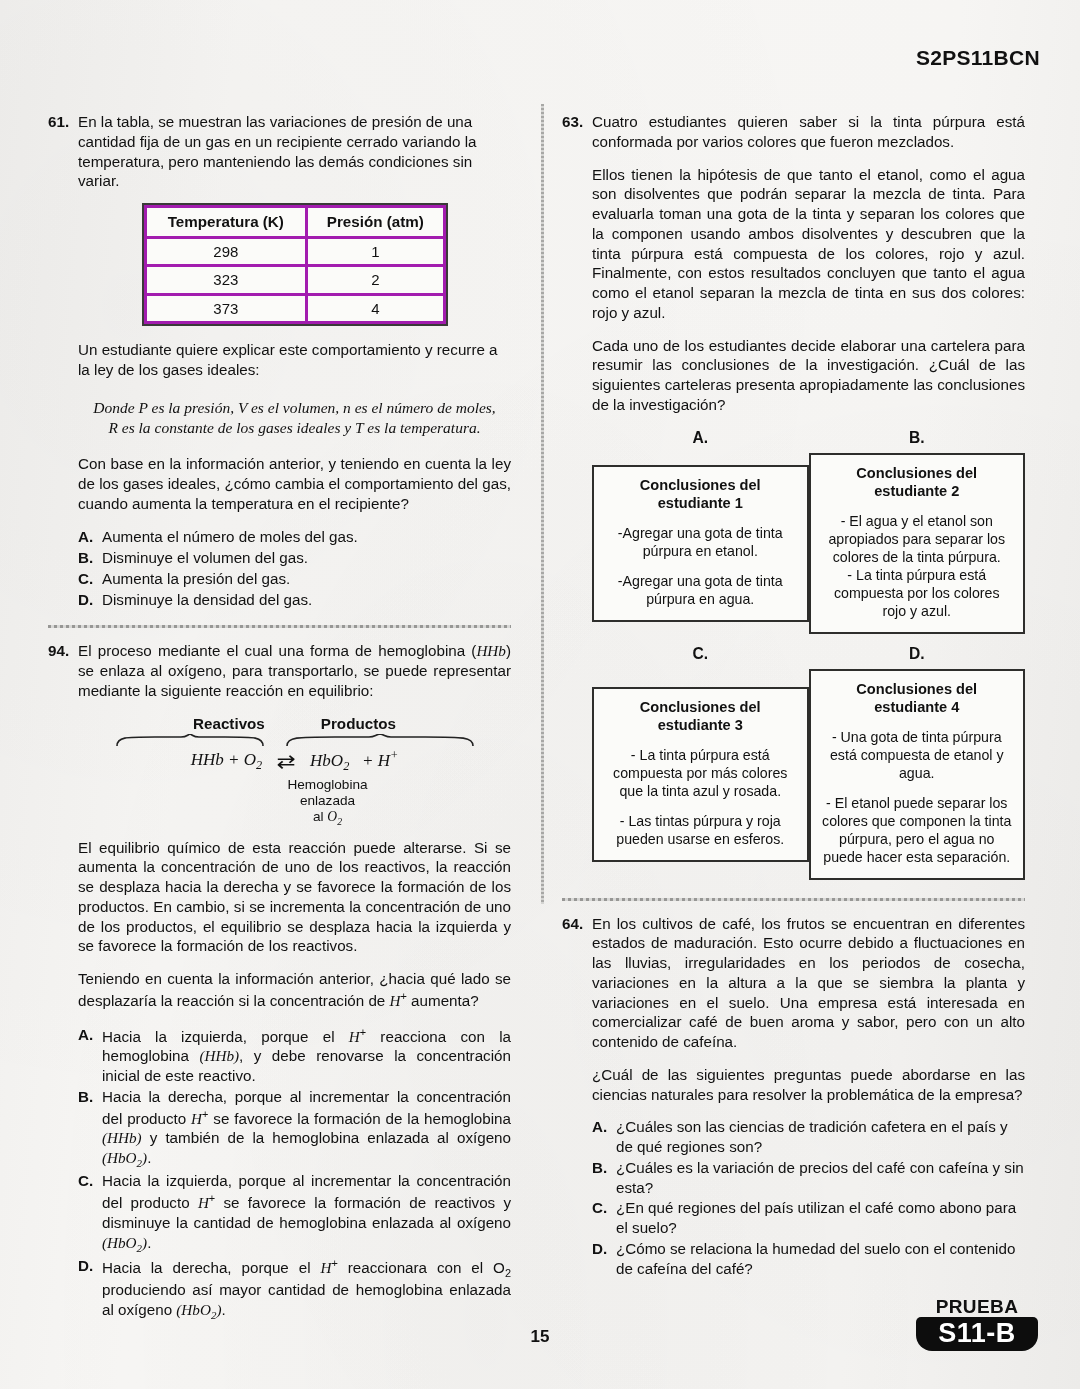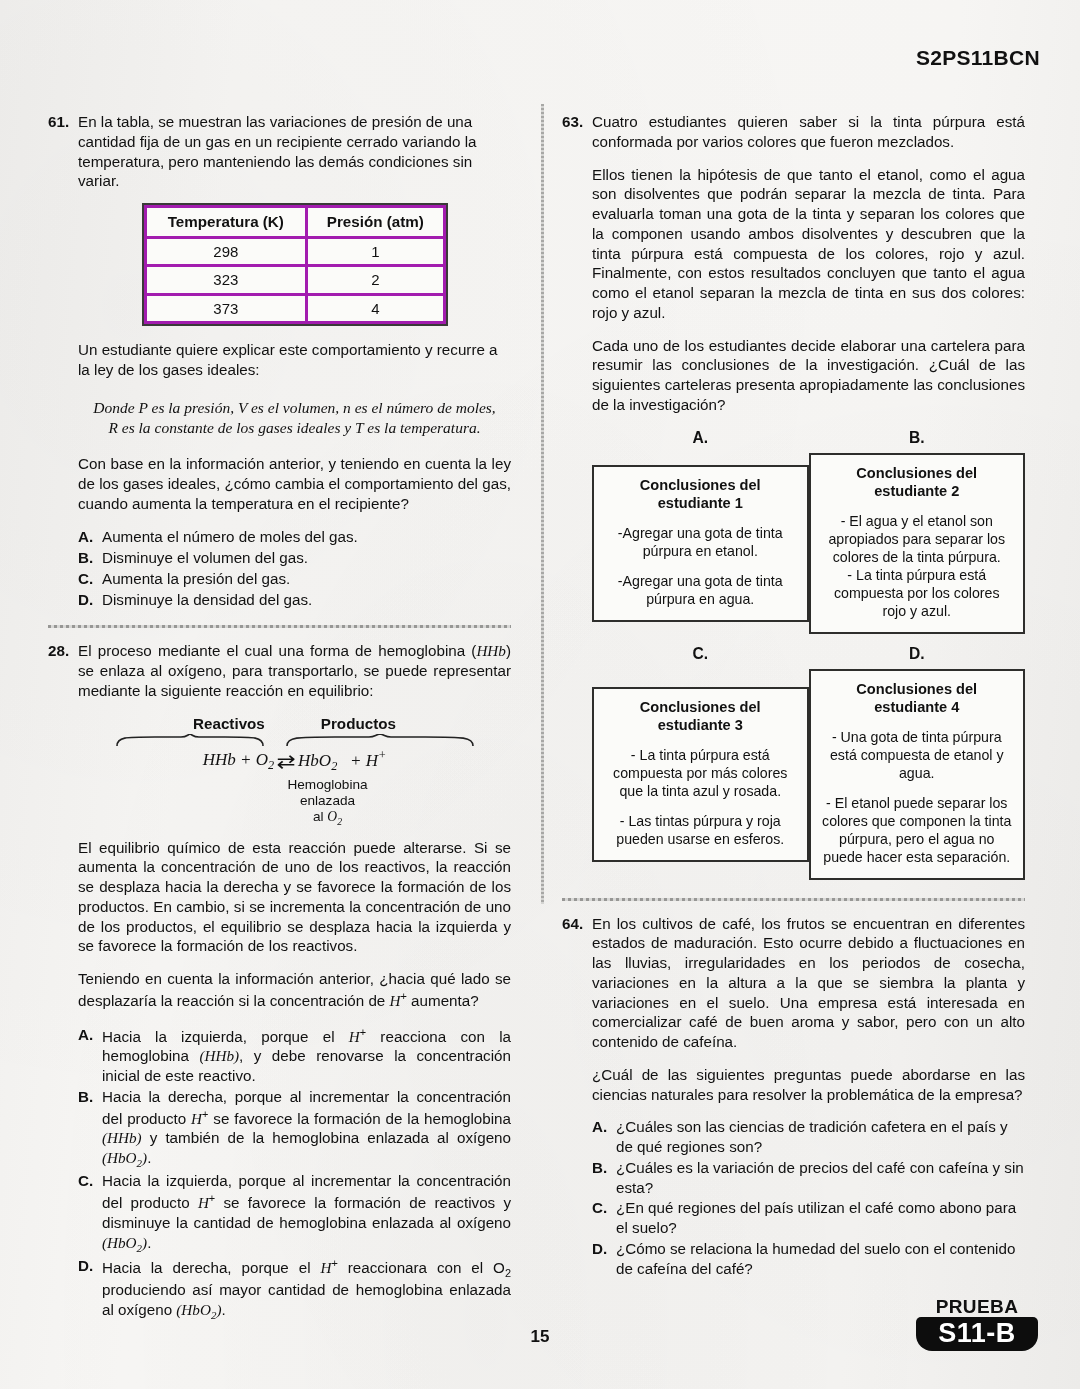"28." div.qnum { text: 28 -> 94 }
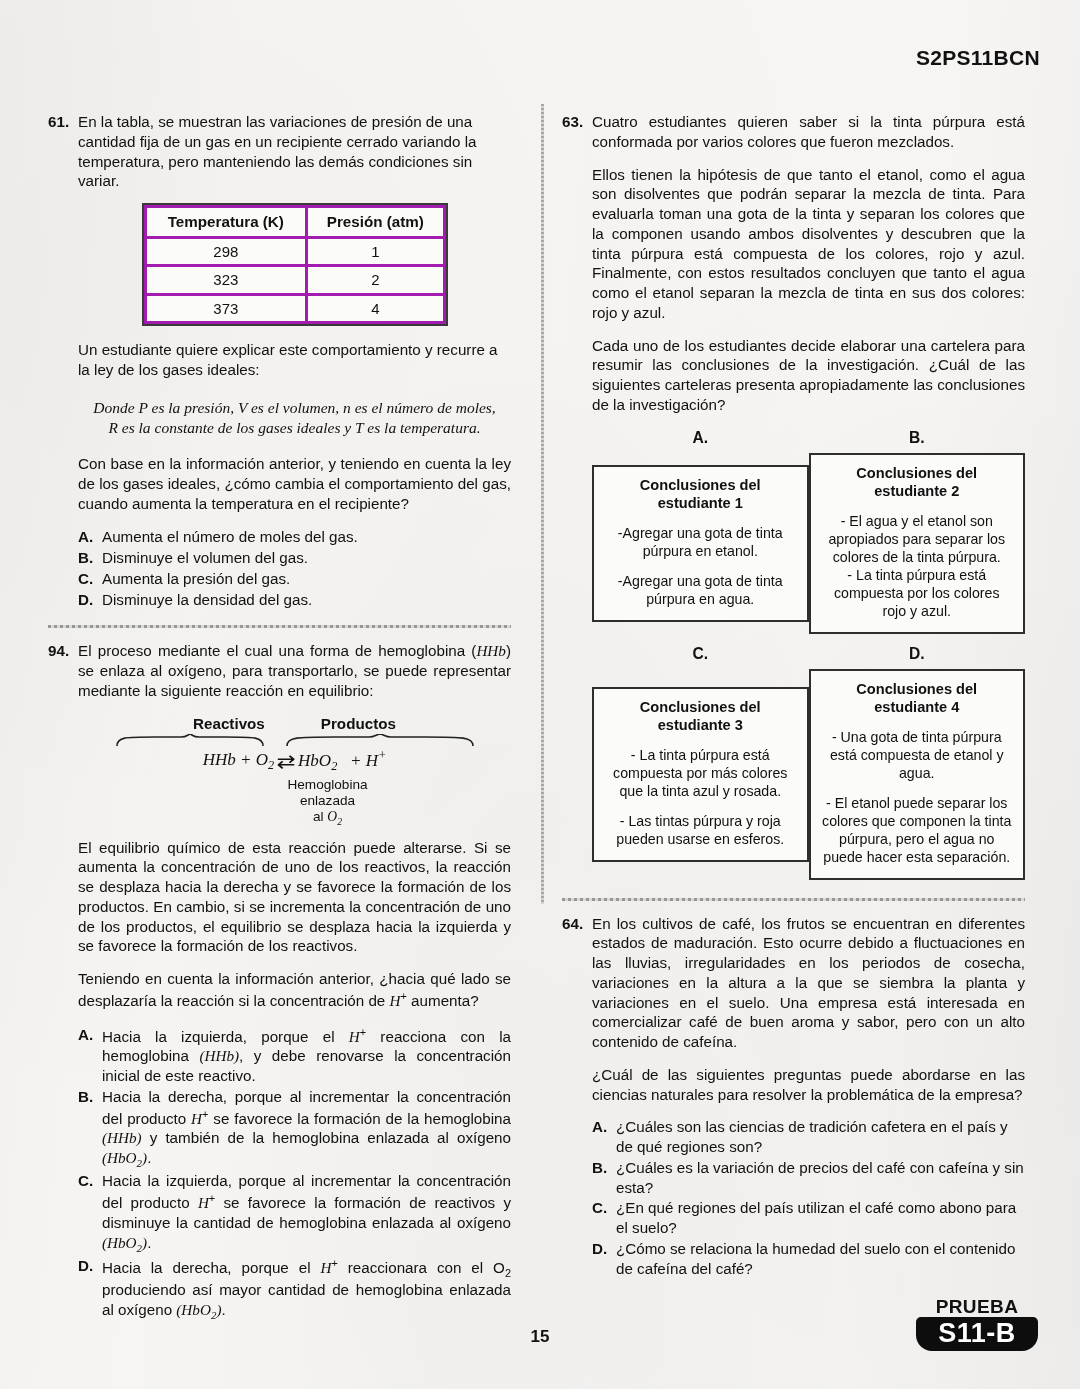"HHb + O2" .rx-eq { gap: 4px -> 16px }
